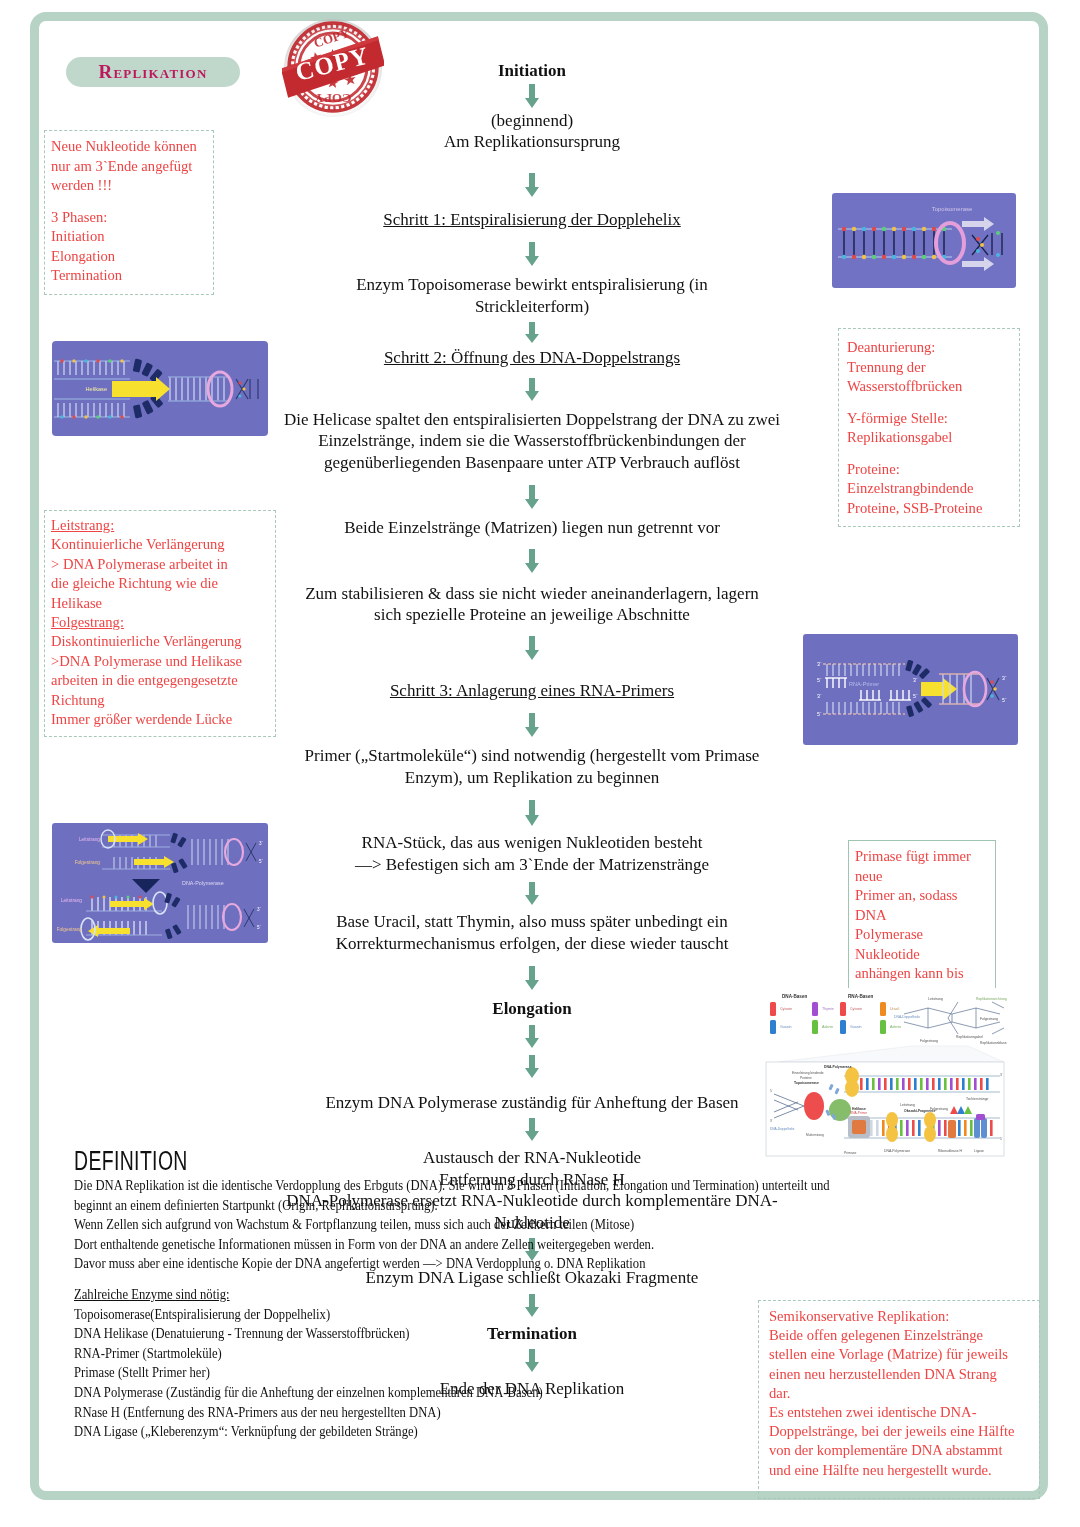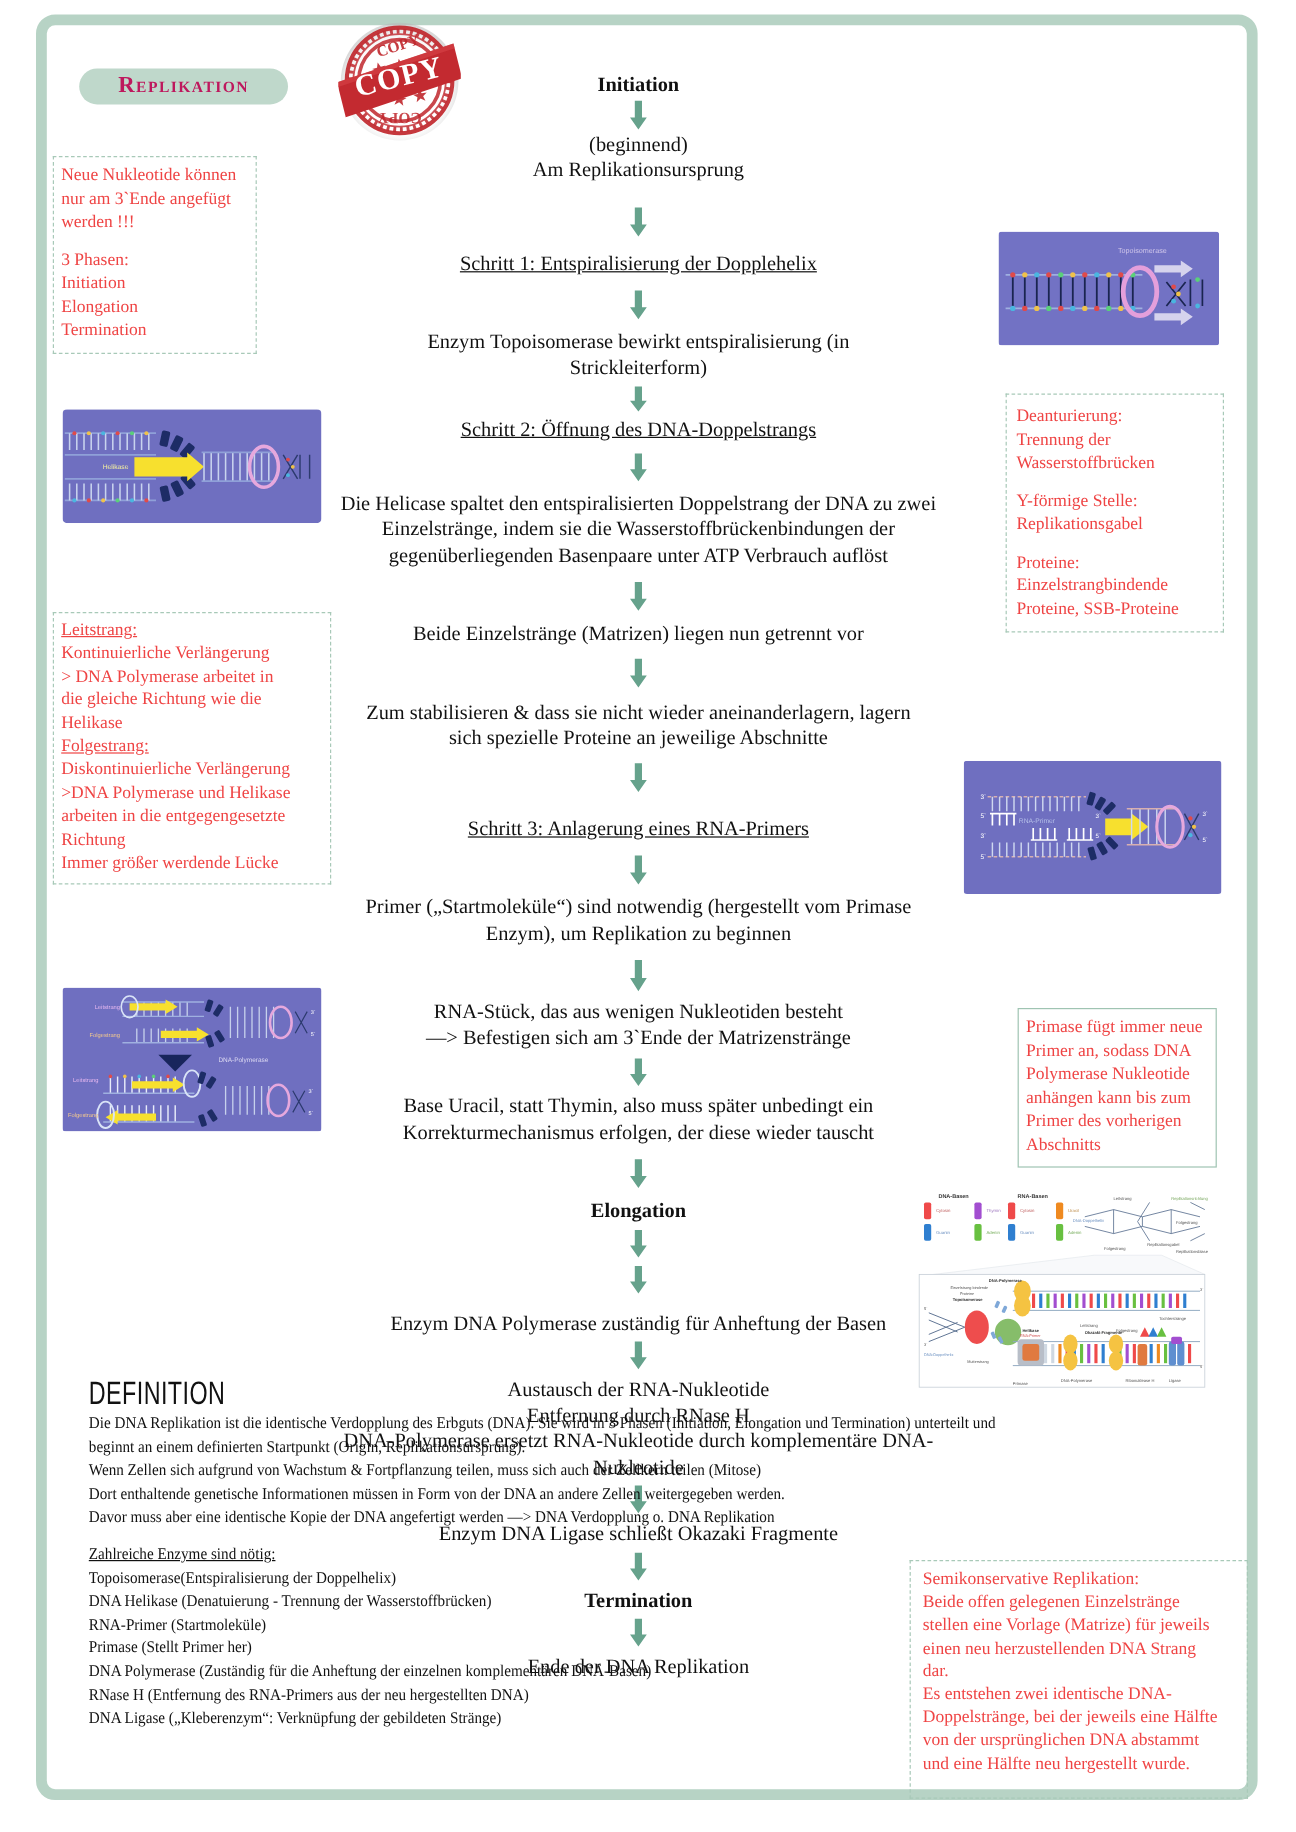"Primase fügt immer neue" div.note { width: 166px -> 148px }
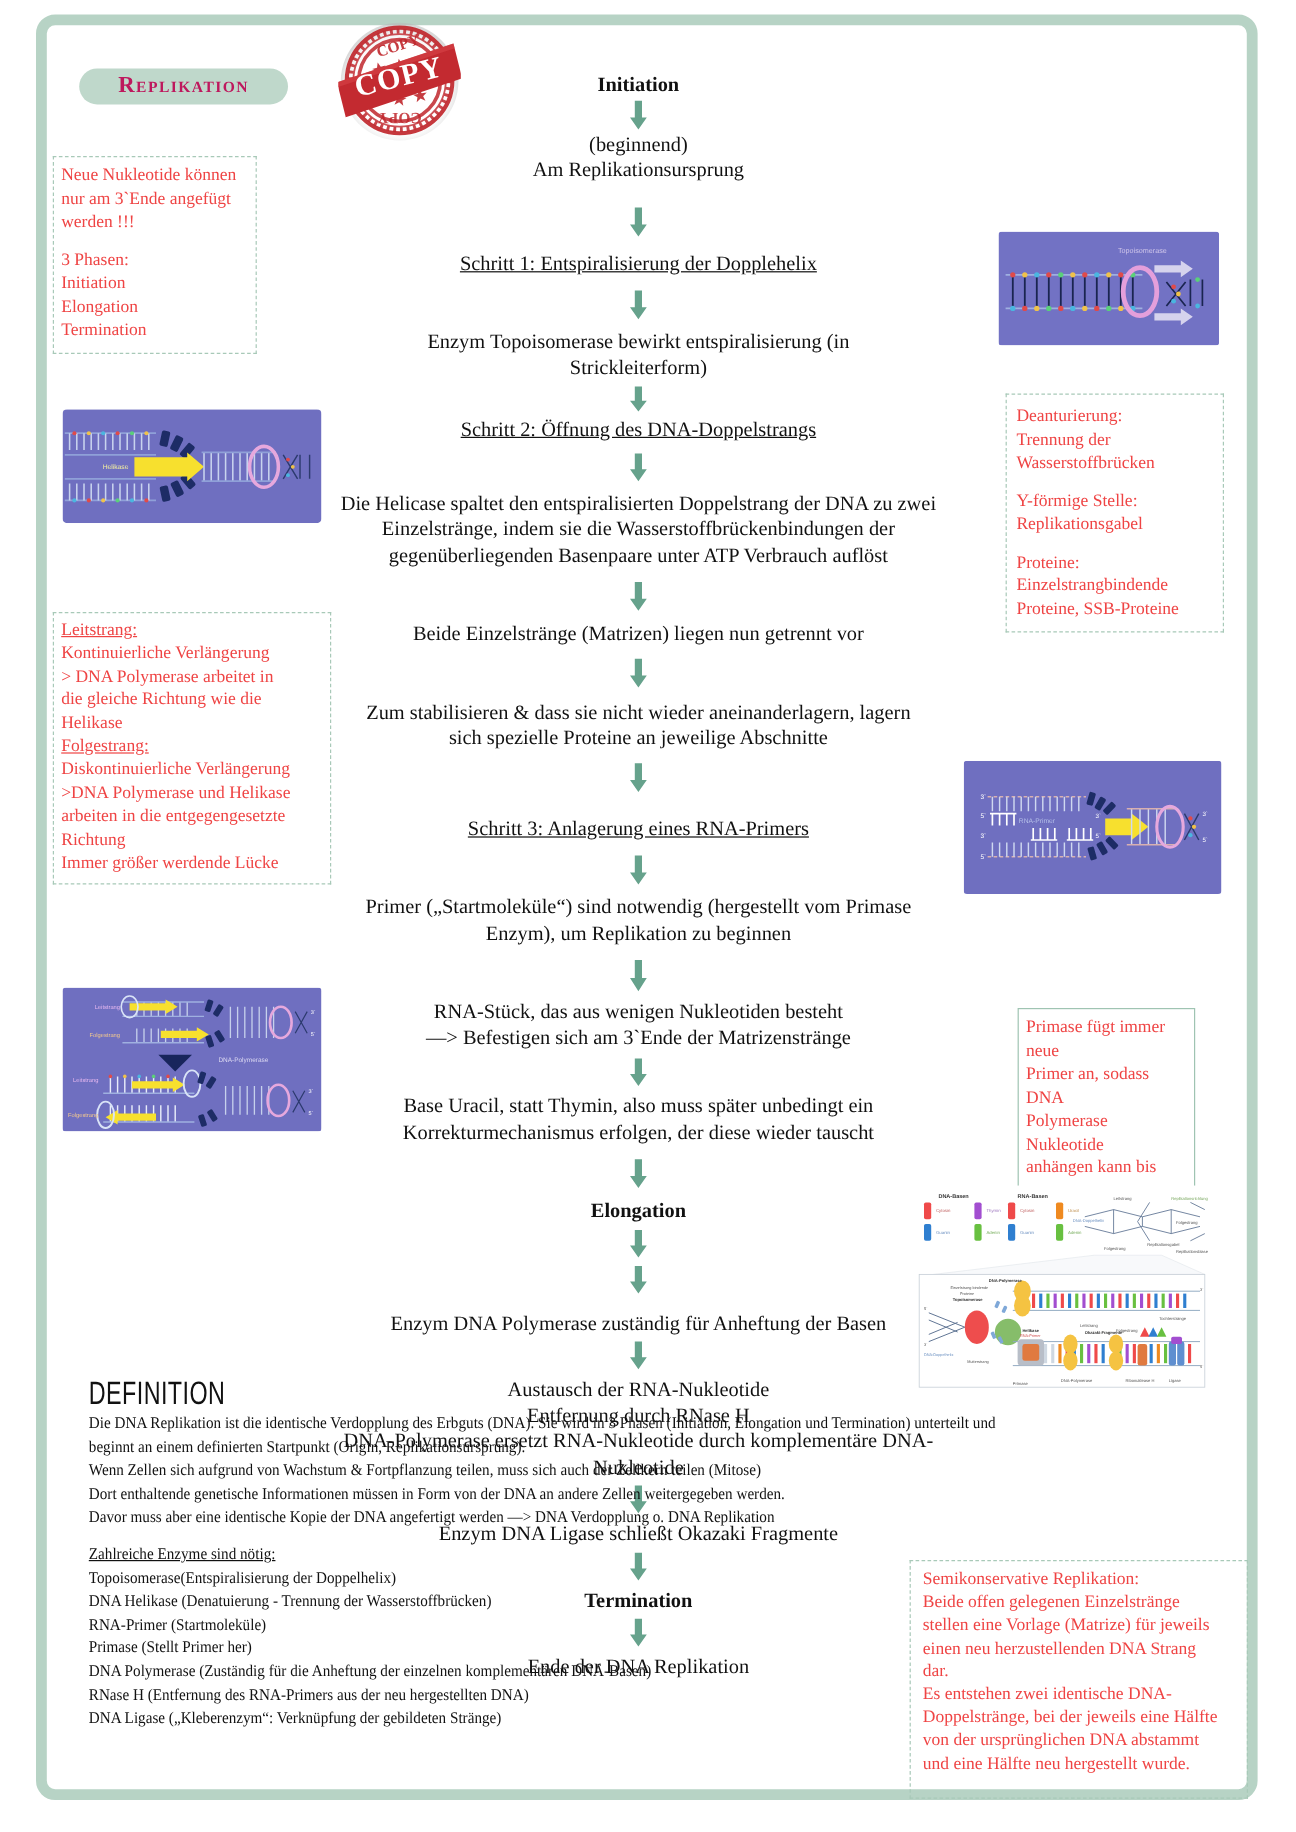"von der ursprünglichen DNA abstammt" p { text: ursprünglichen -> komplementäre }
